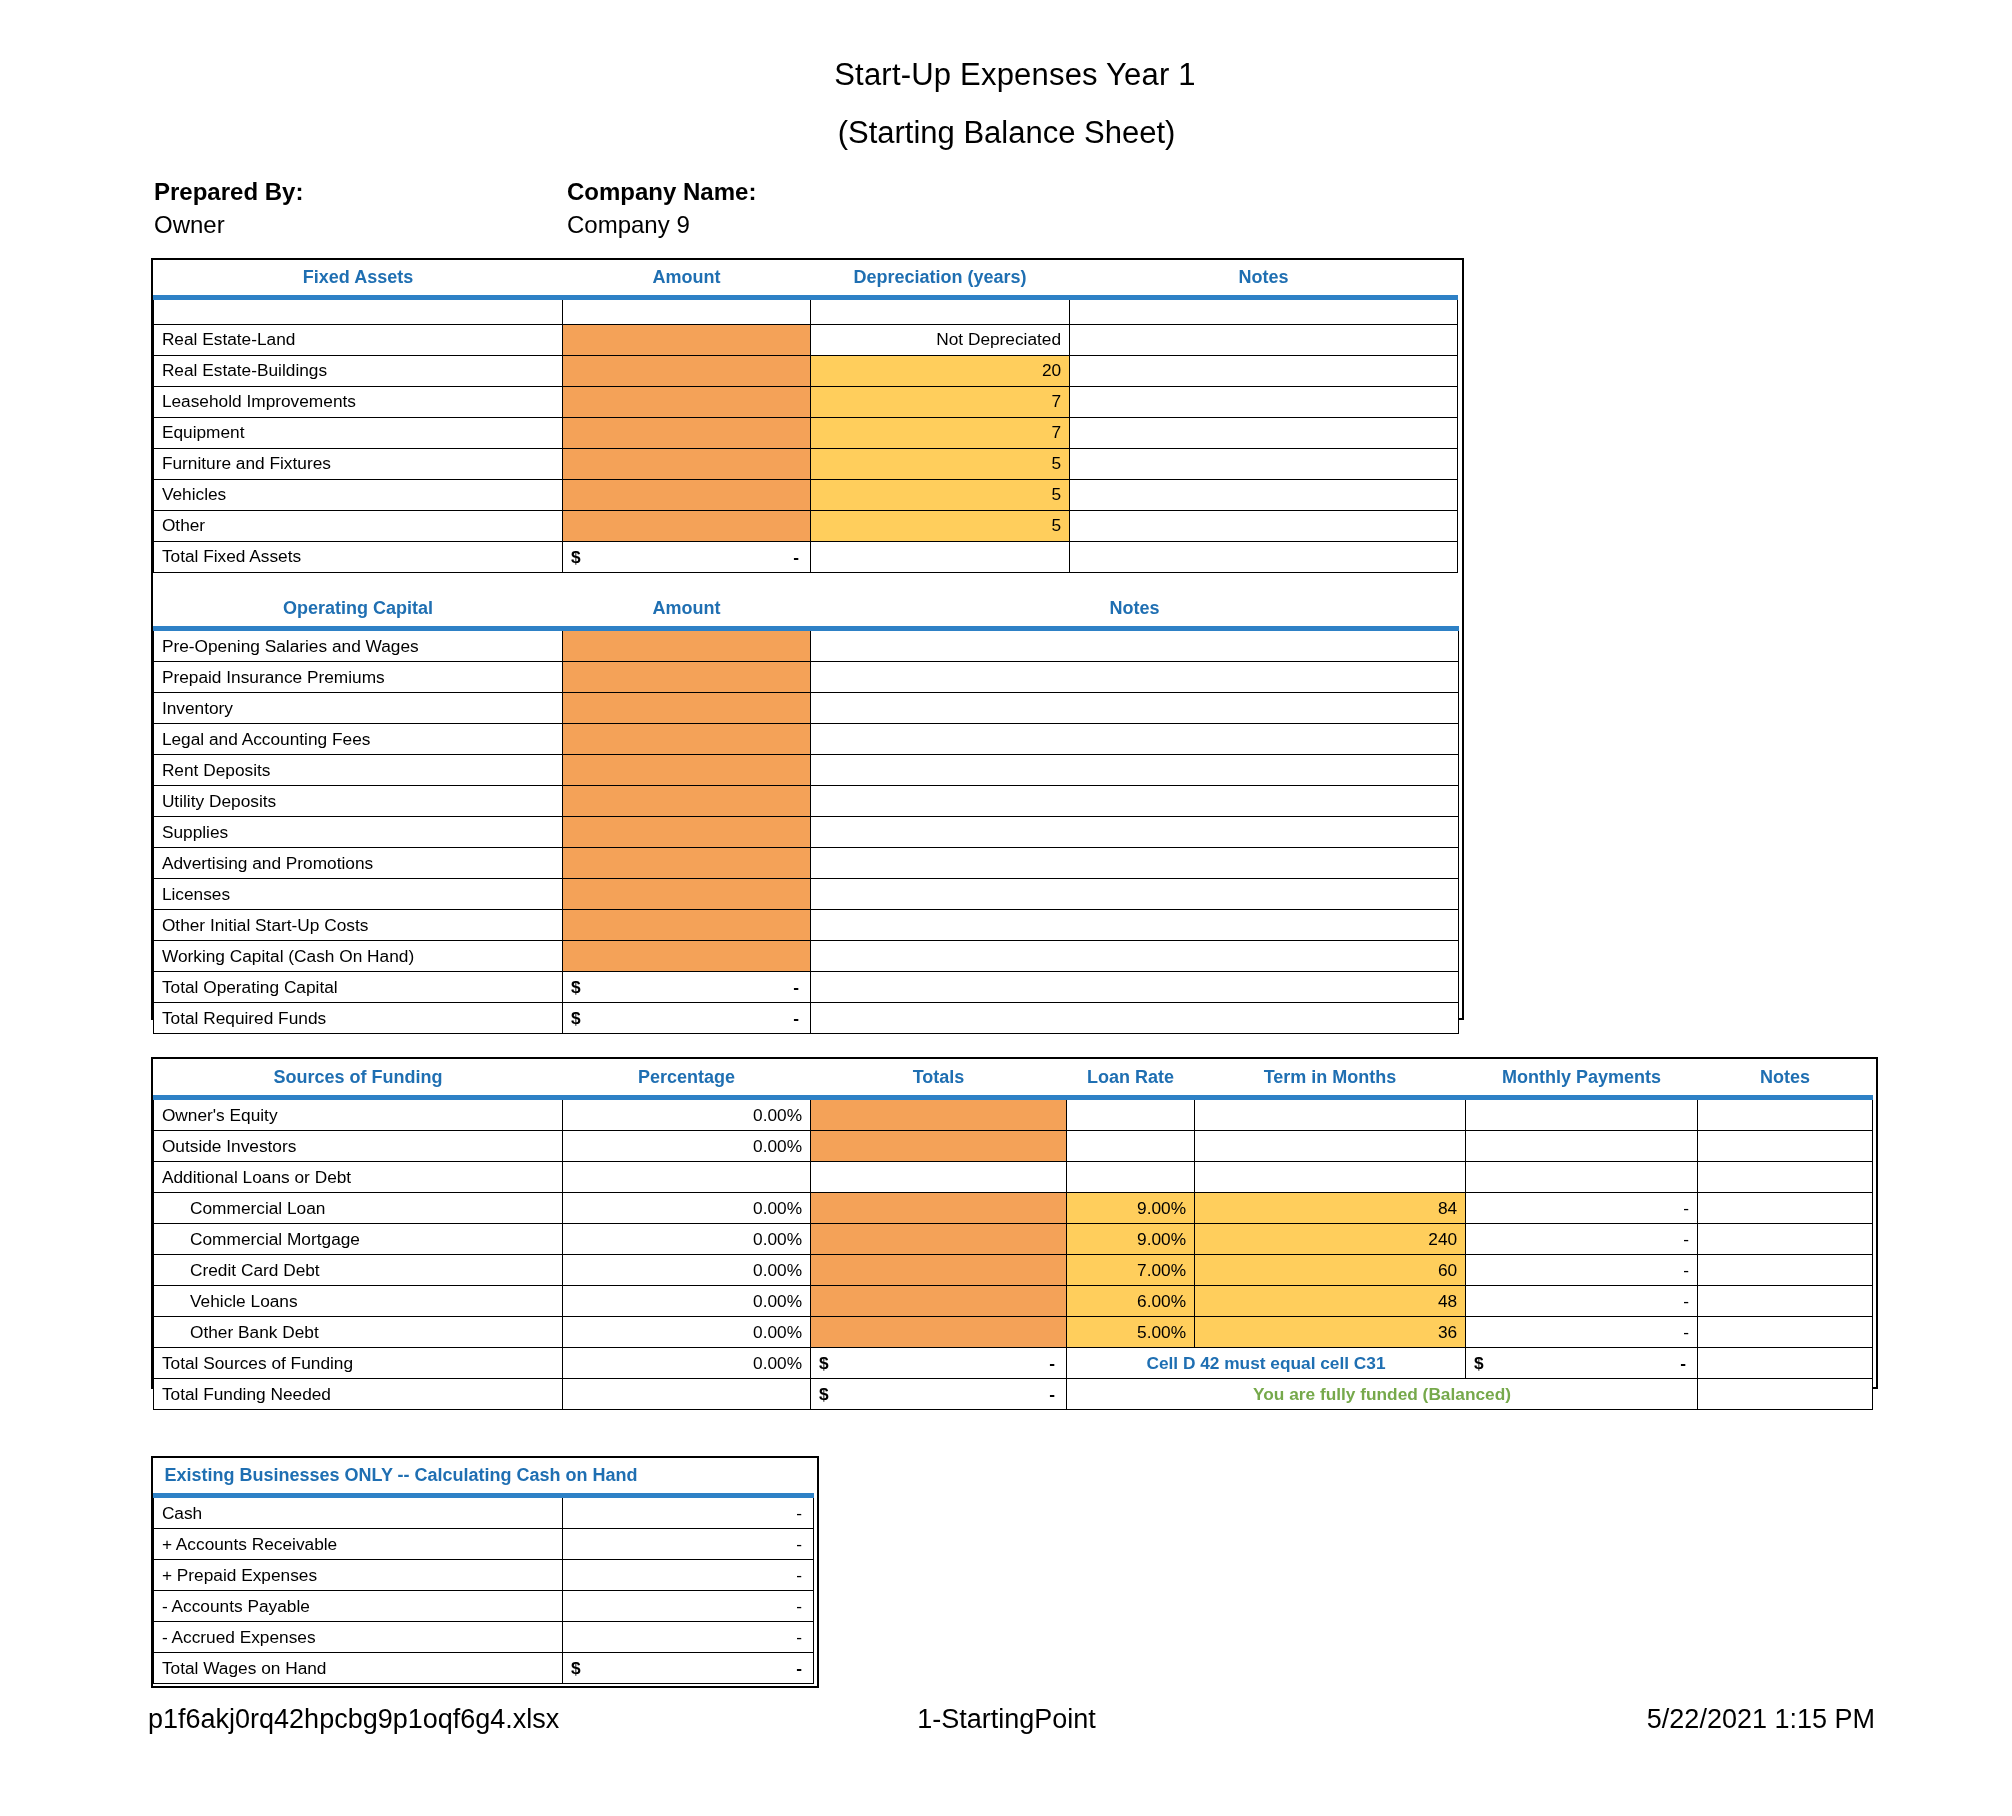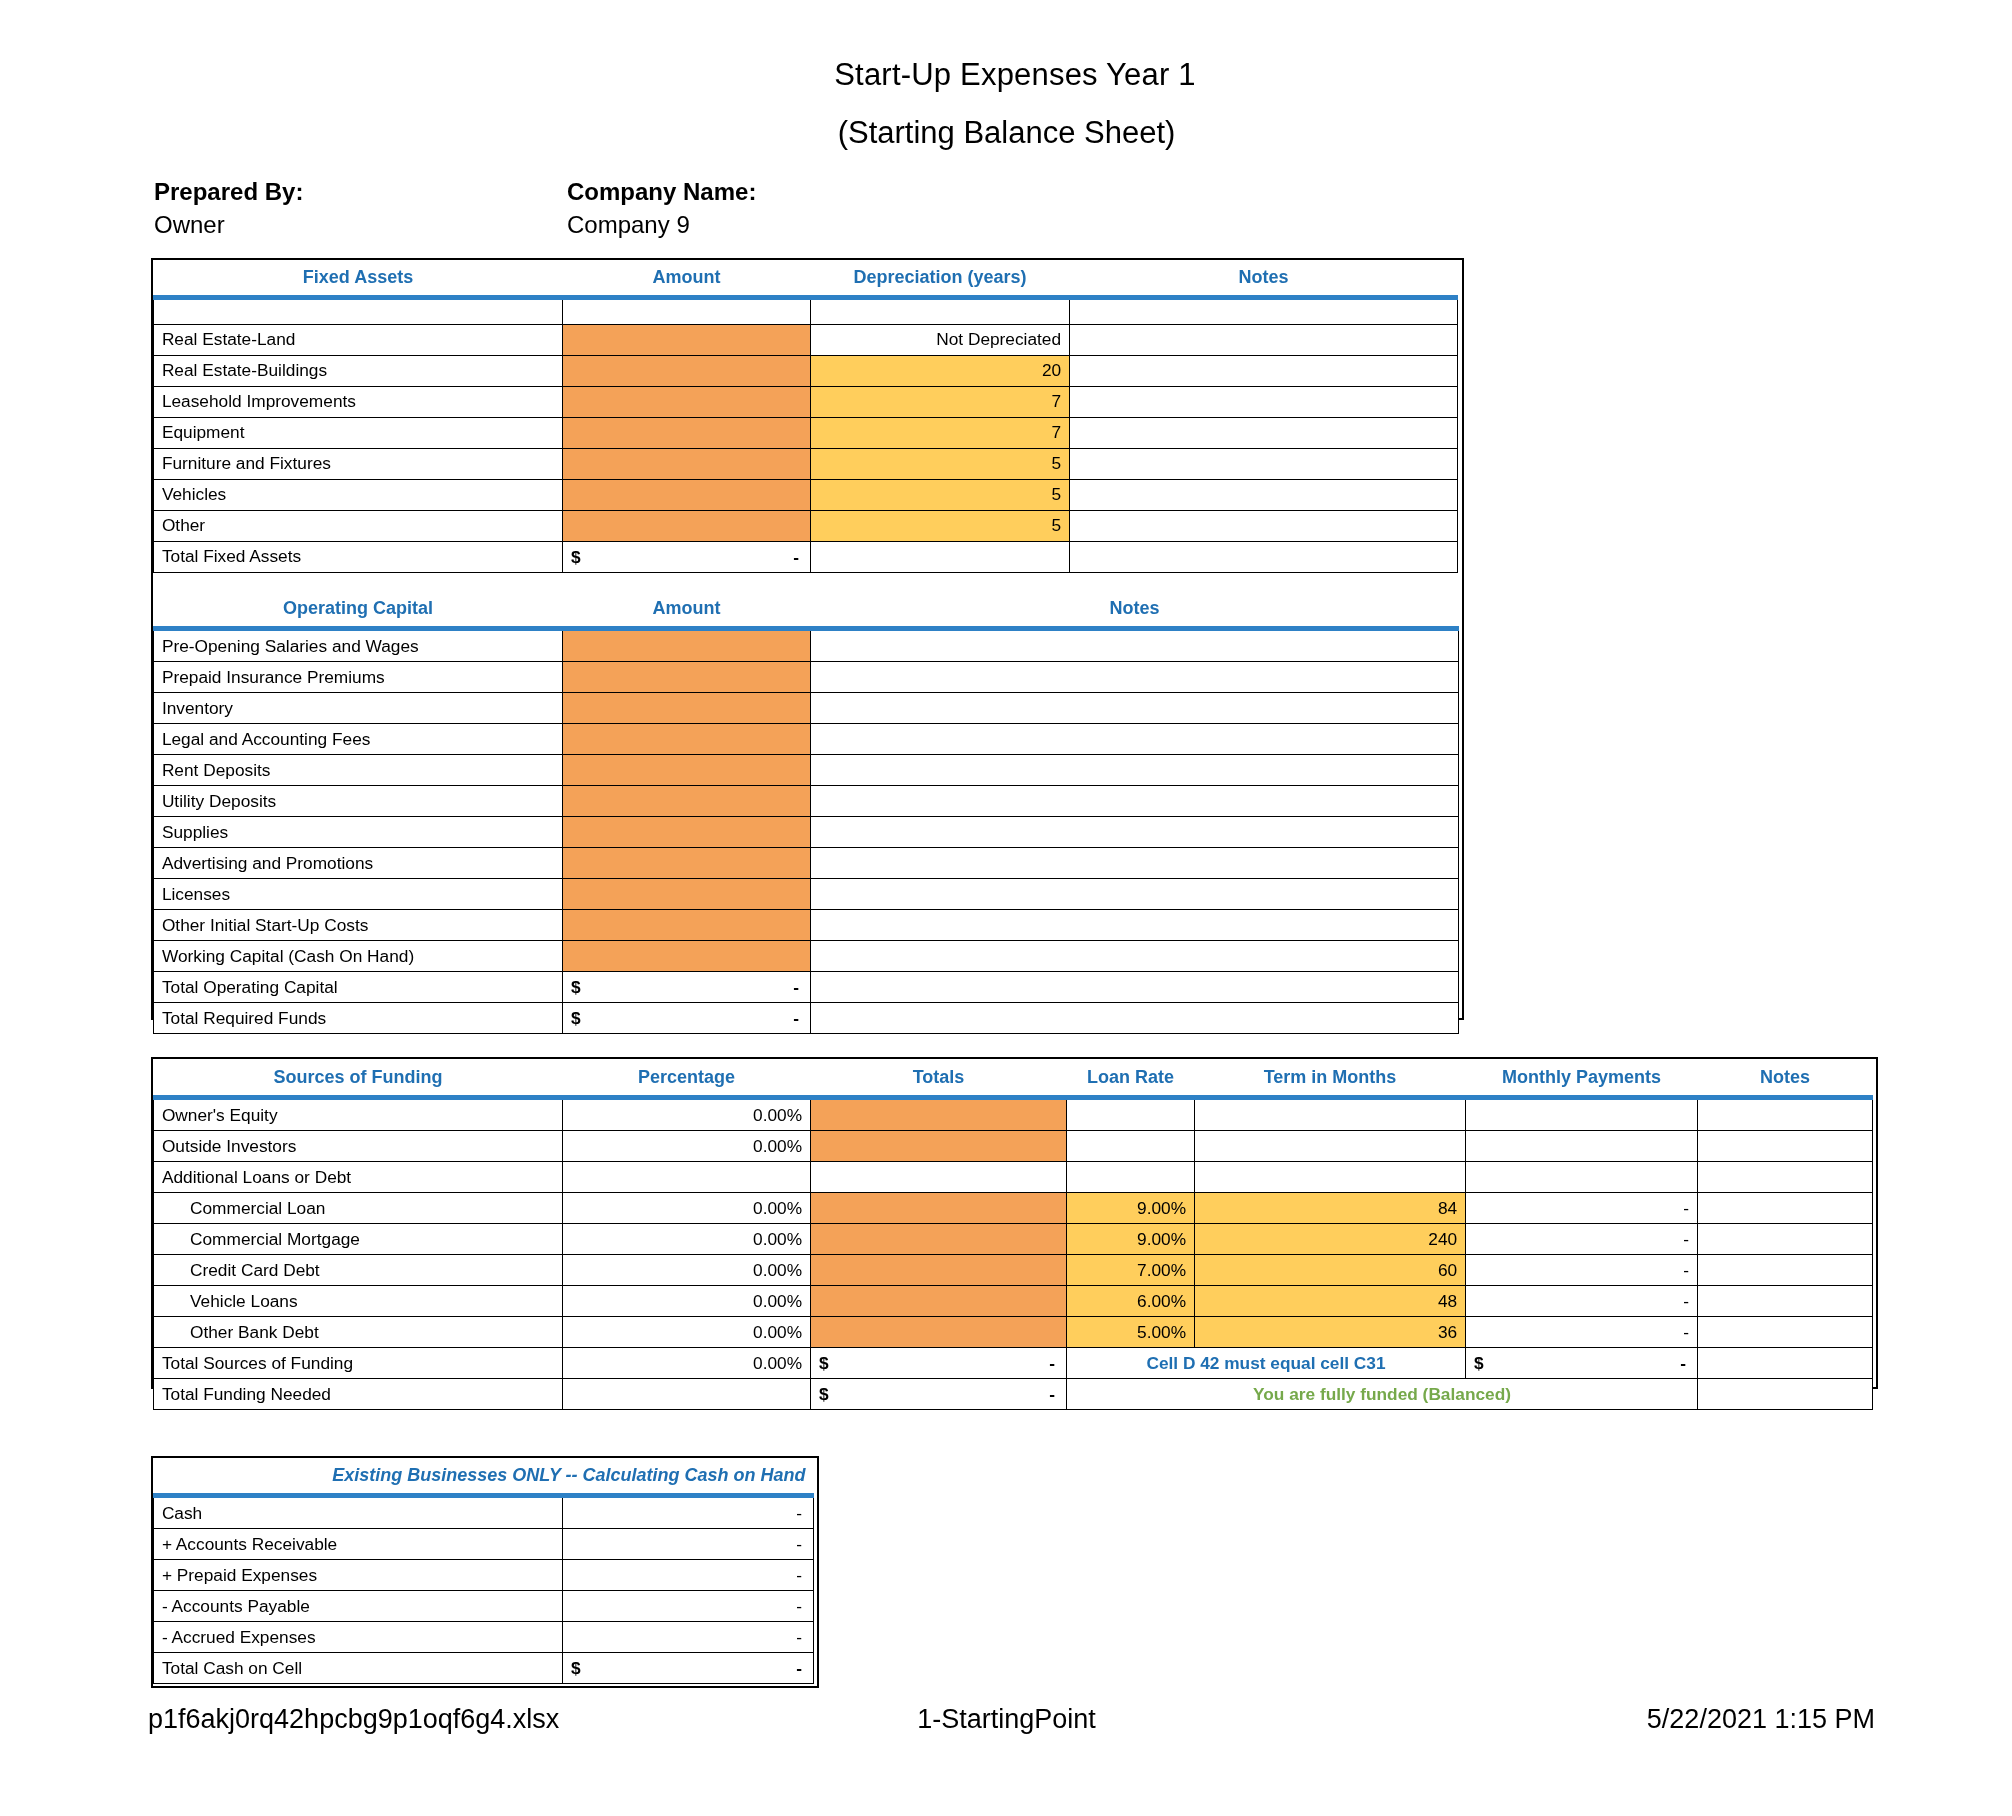"Existing Businesses ONLY -- Calculating" .hdr.left { font-style: italic -> none; text-align: right -> left }
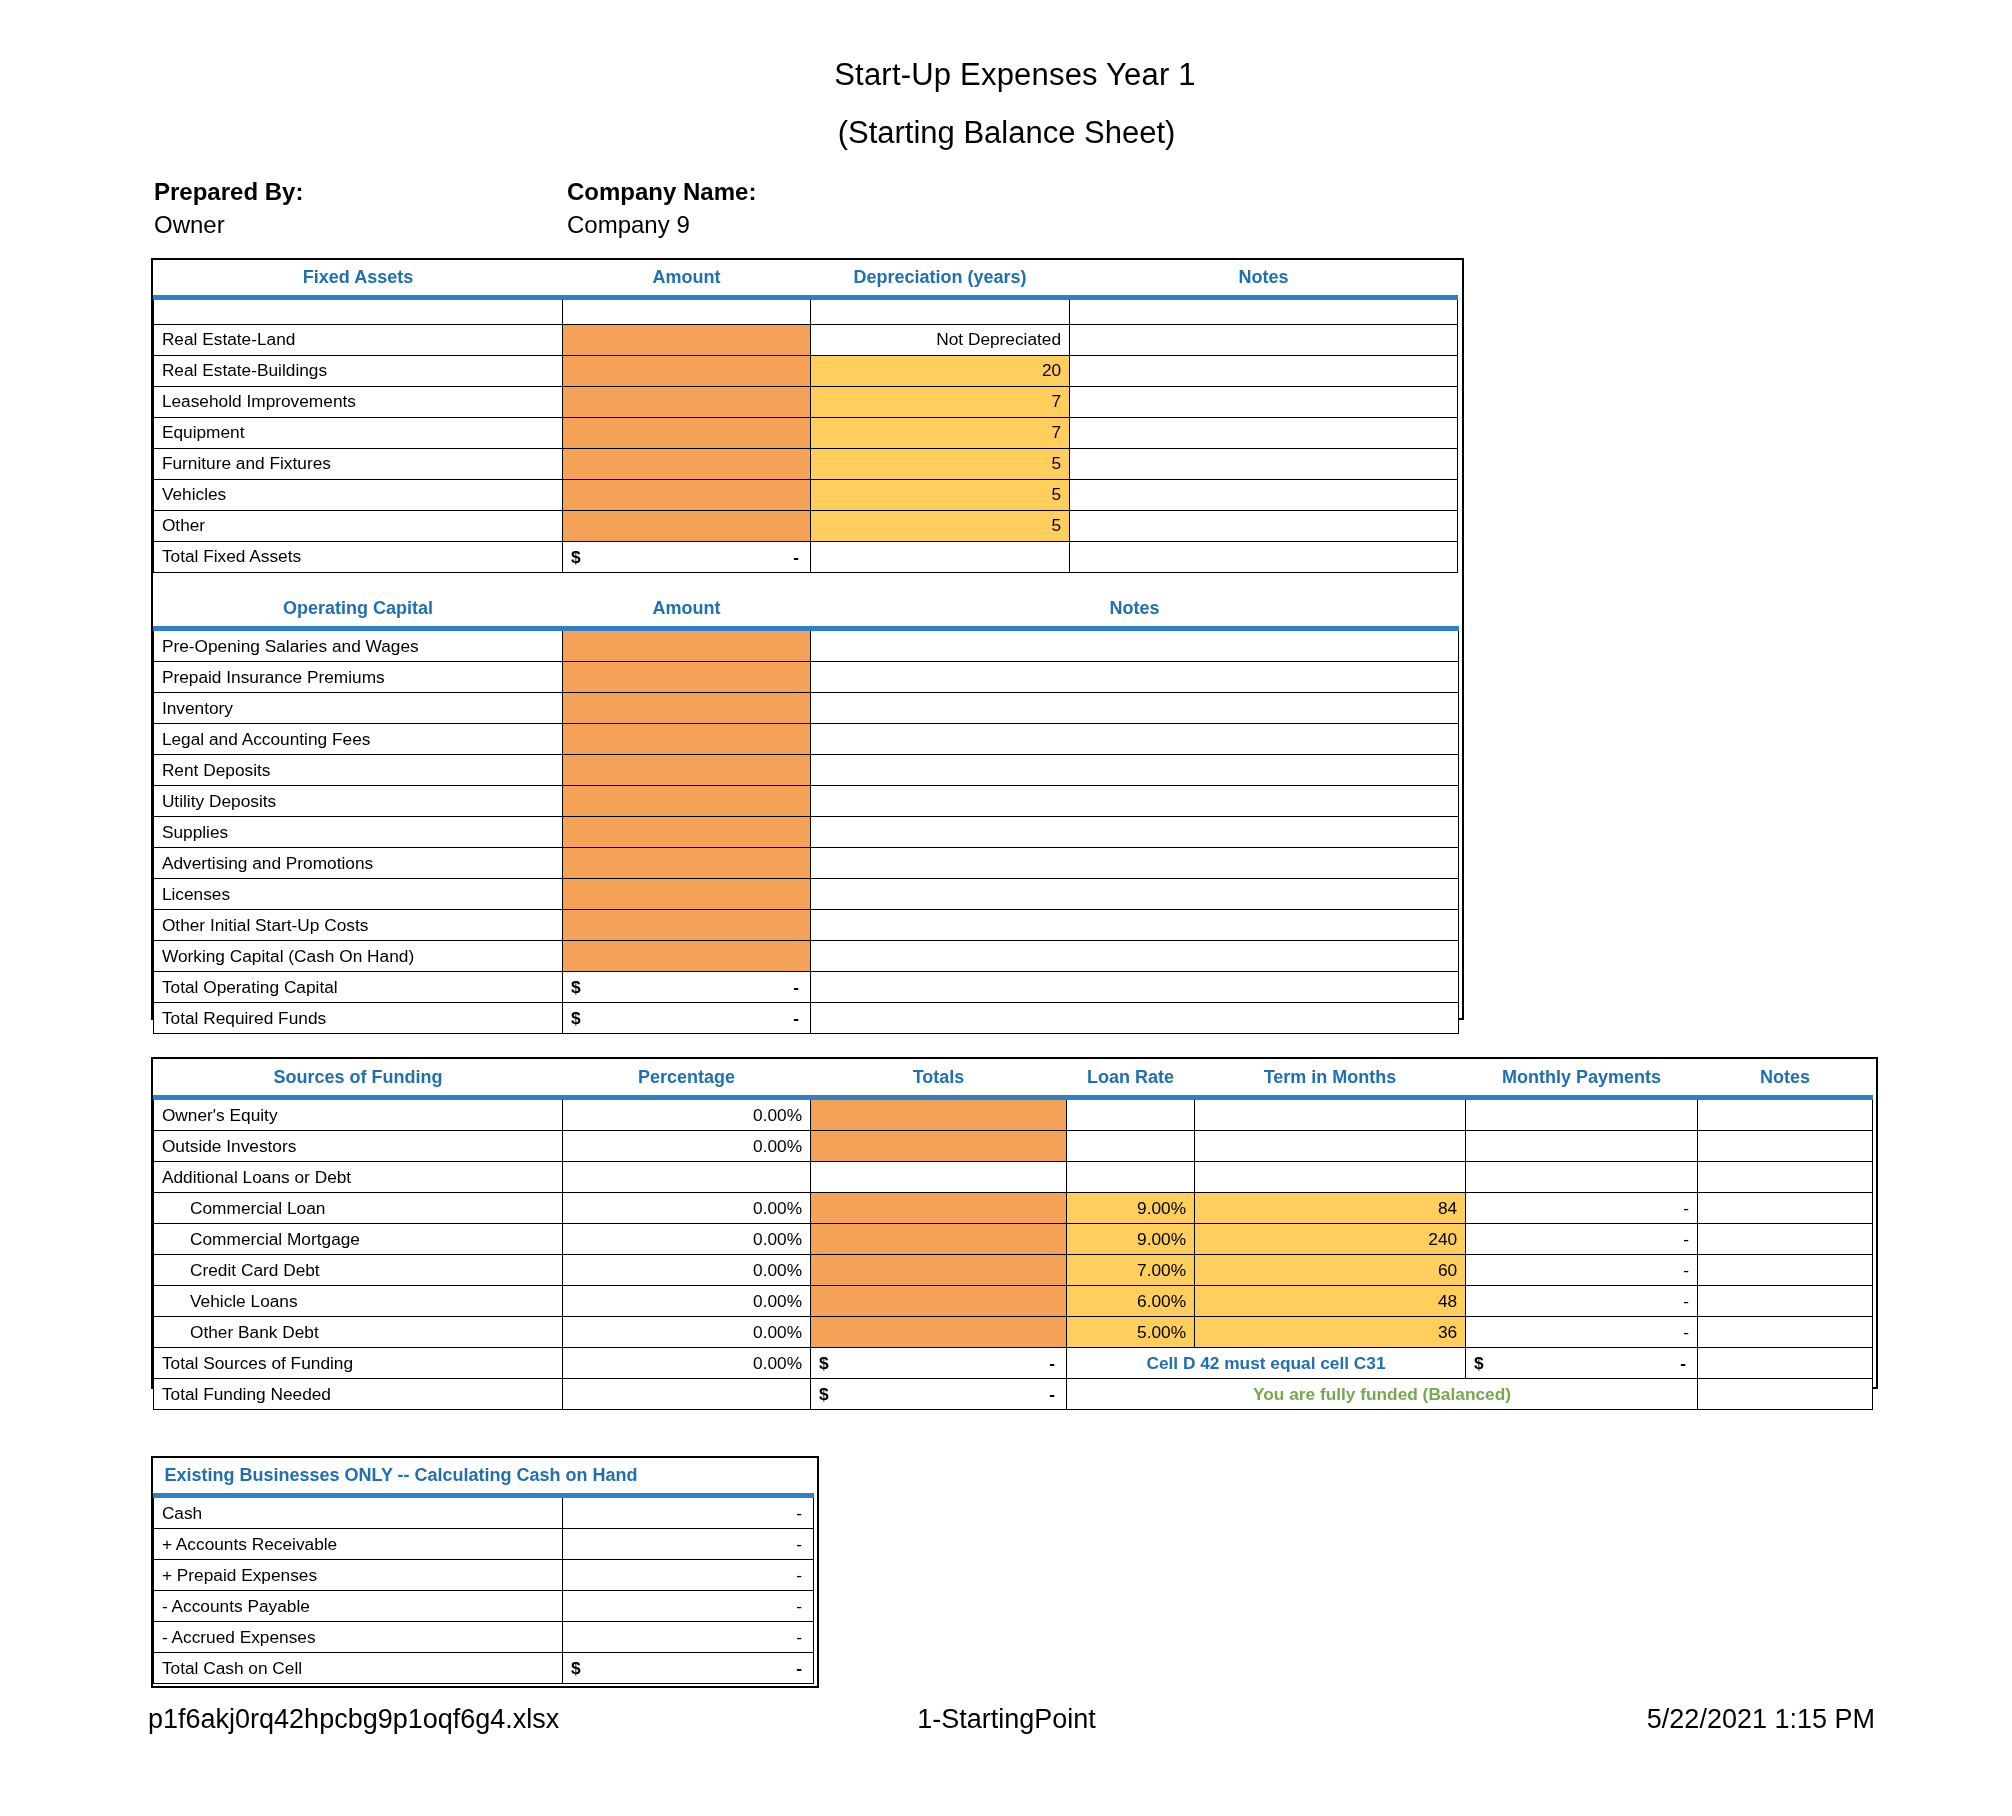"Total Cash on Cell" td.rowlabel { text: Cash on Cell -> Wages on Hand }
